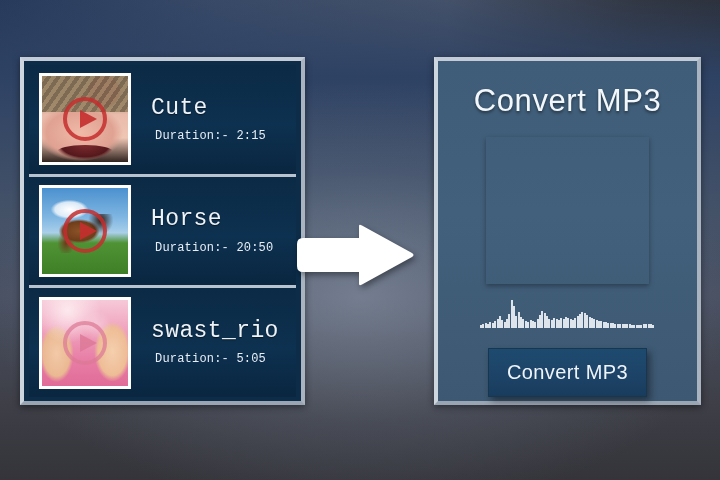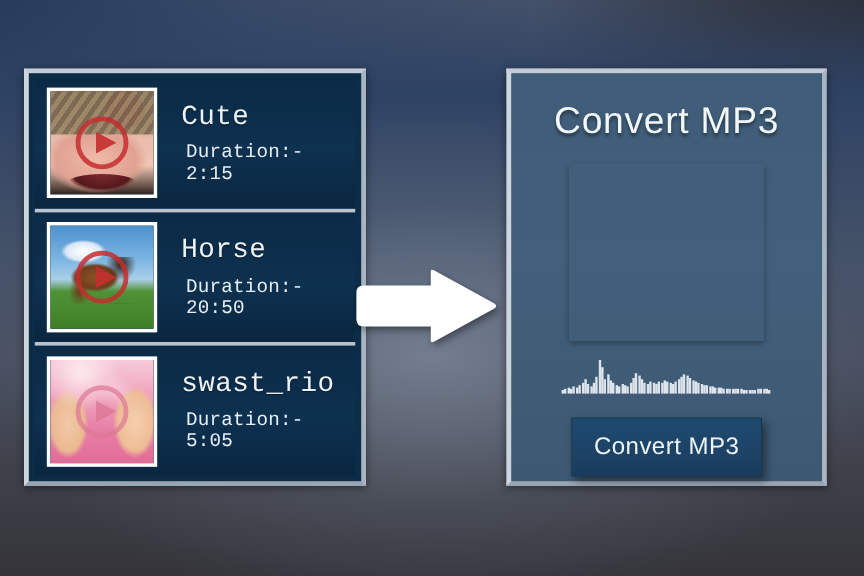"Convert MP3" #right-panel { left: 422px -> 434px }
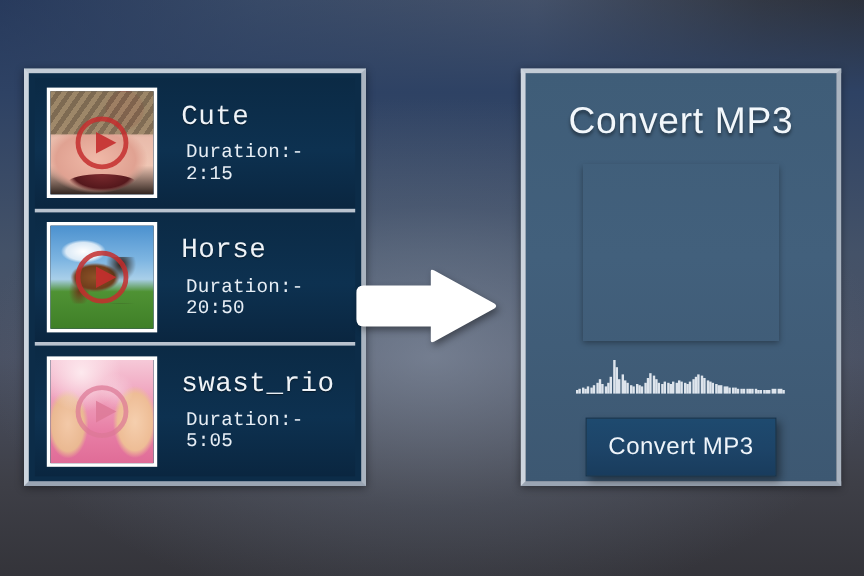"Duration:- 2:15" .item-duration { font-size: 16px -> 12px }
